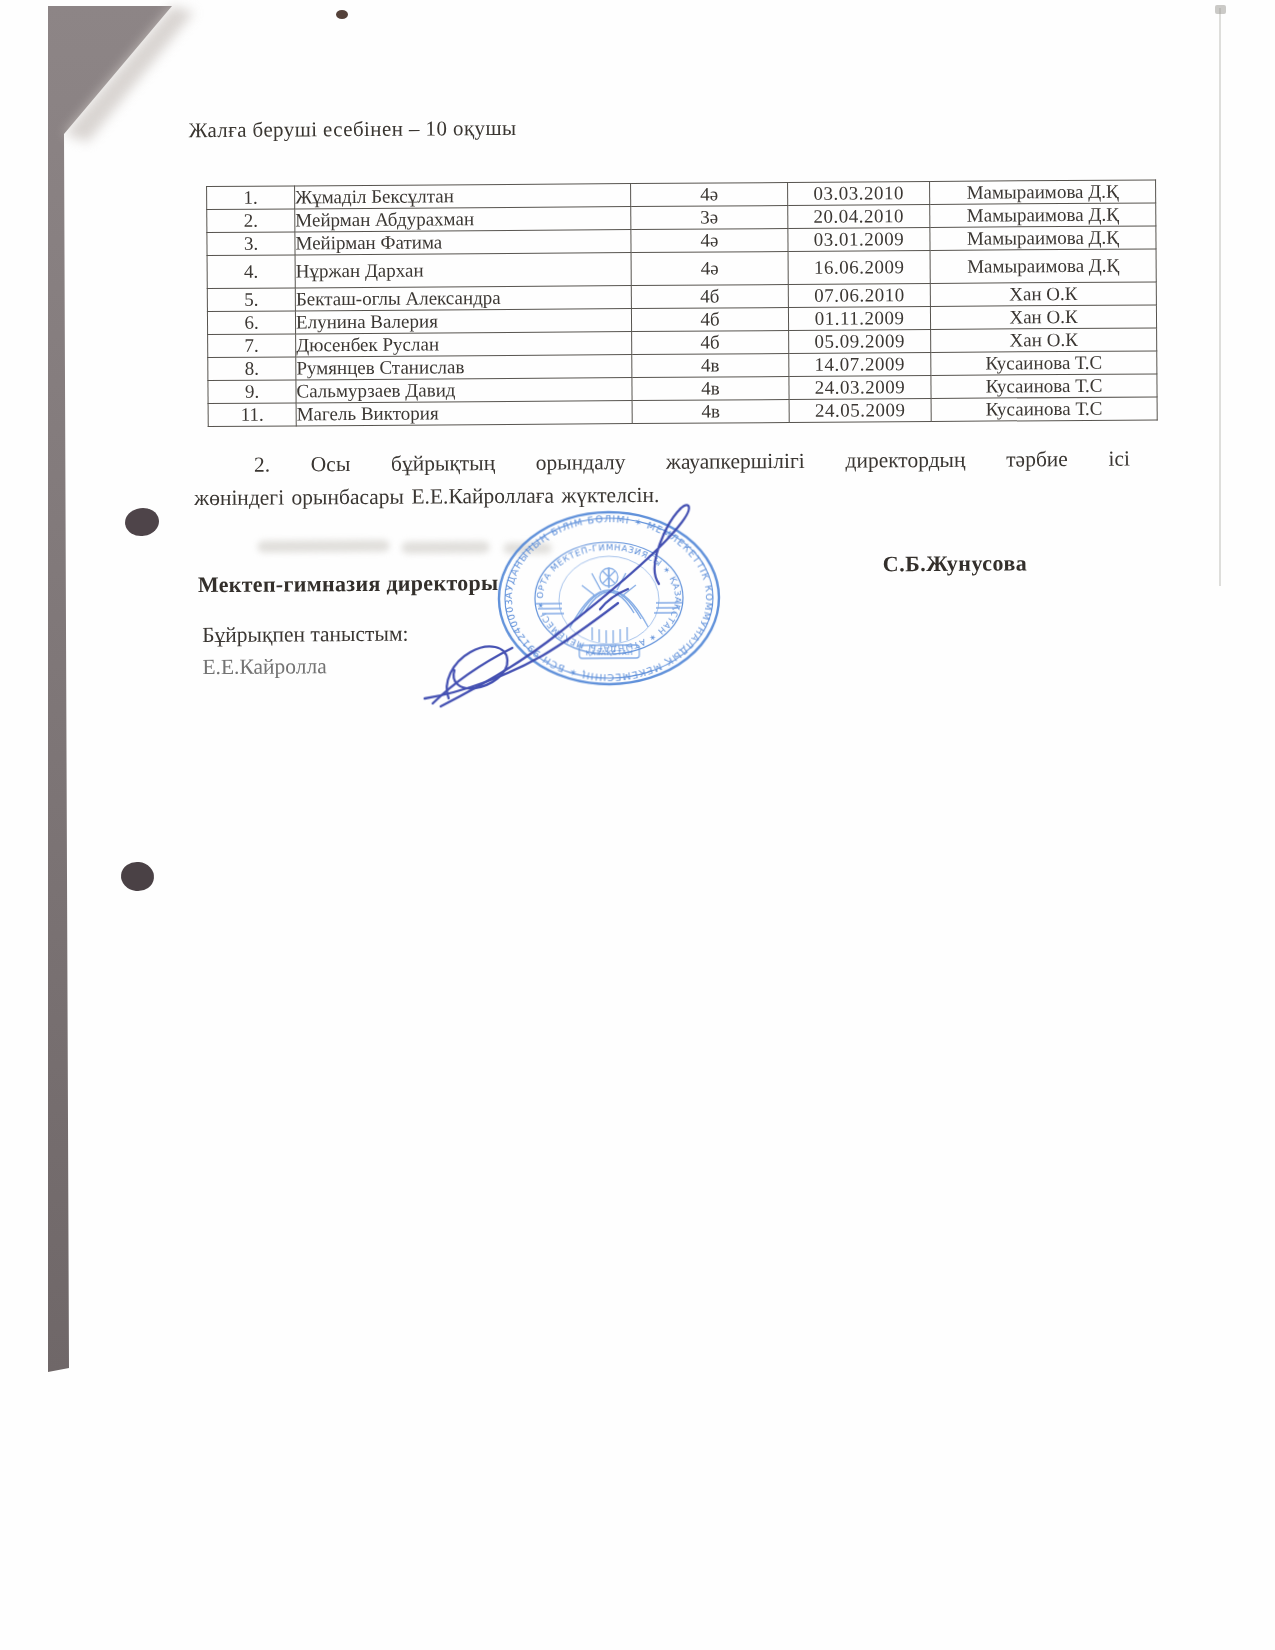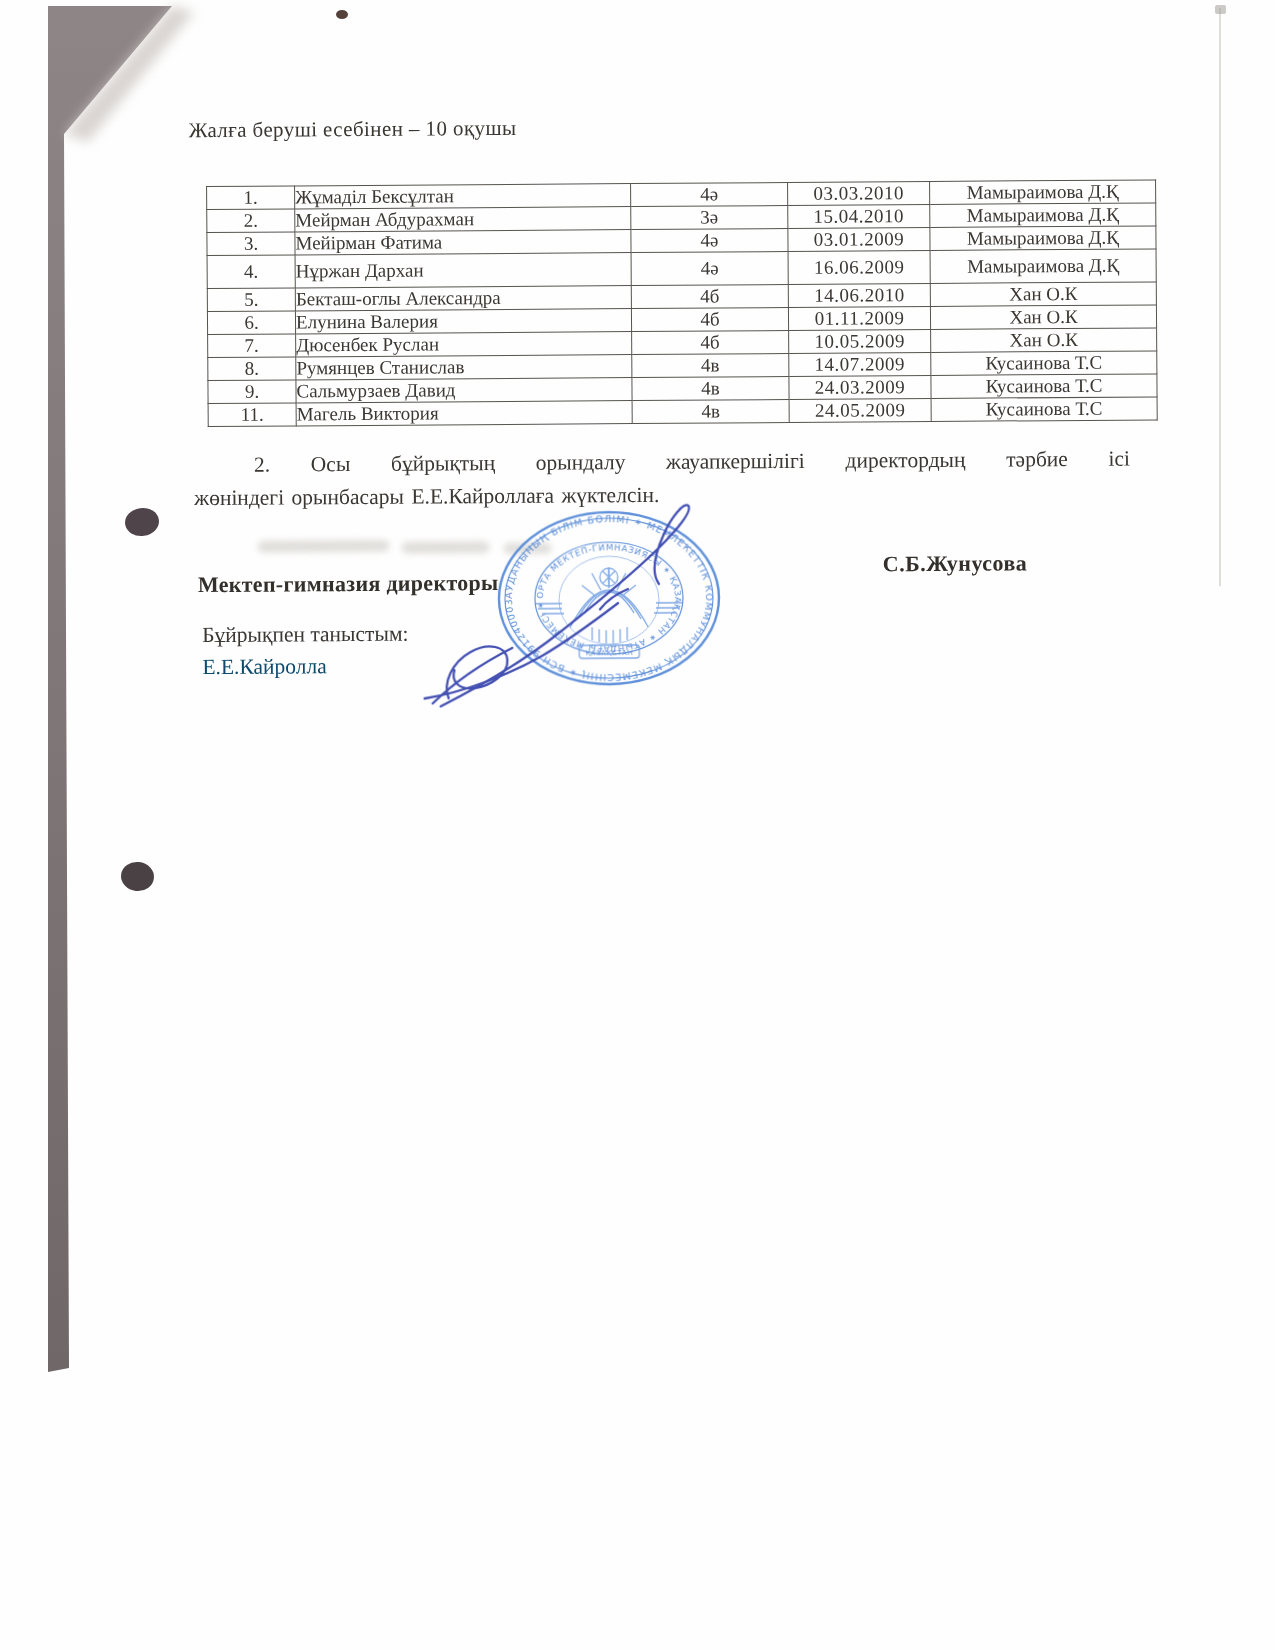"15.04.2010" td.col-date { text: 15.04.2010 -> 20.04.2010 }
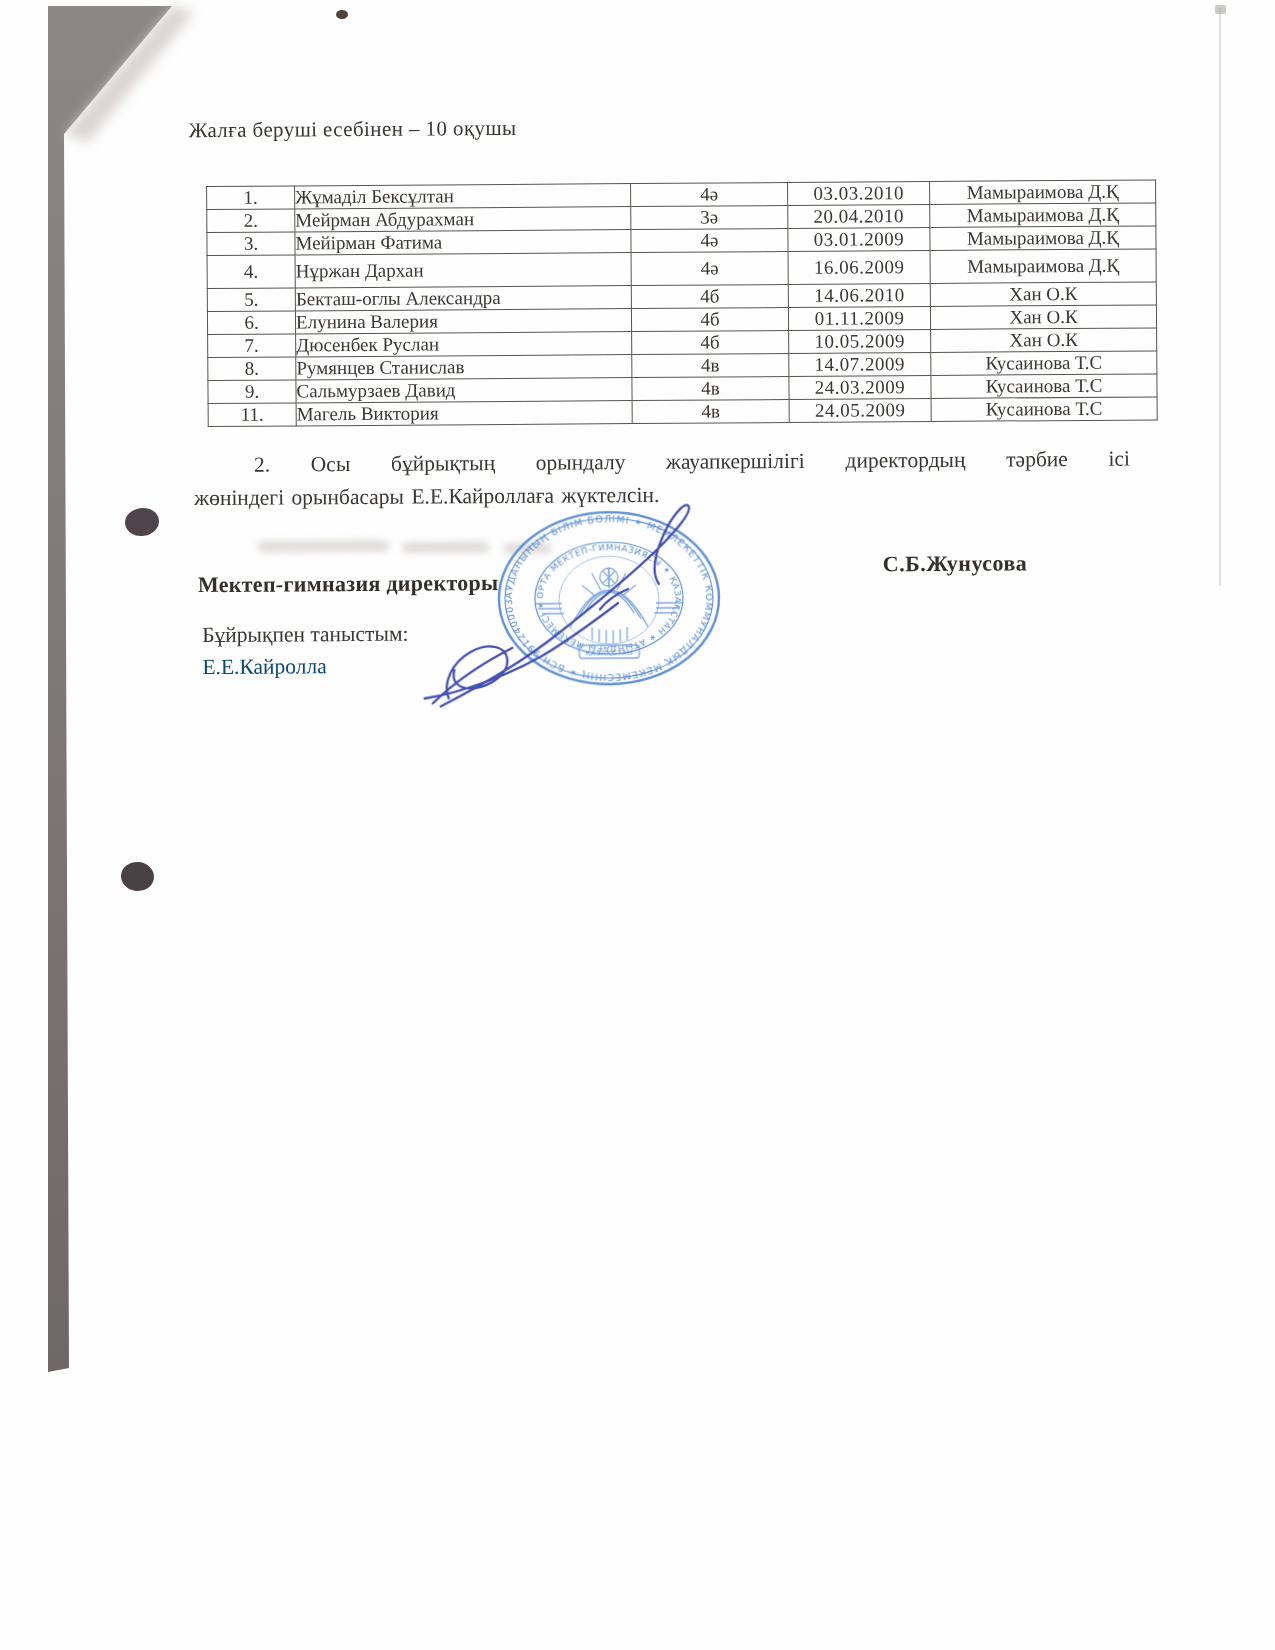"14.06.2010" td.col-date { text: 14.06.2010 -> 07.06.2010 }
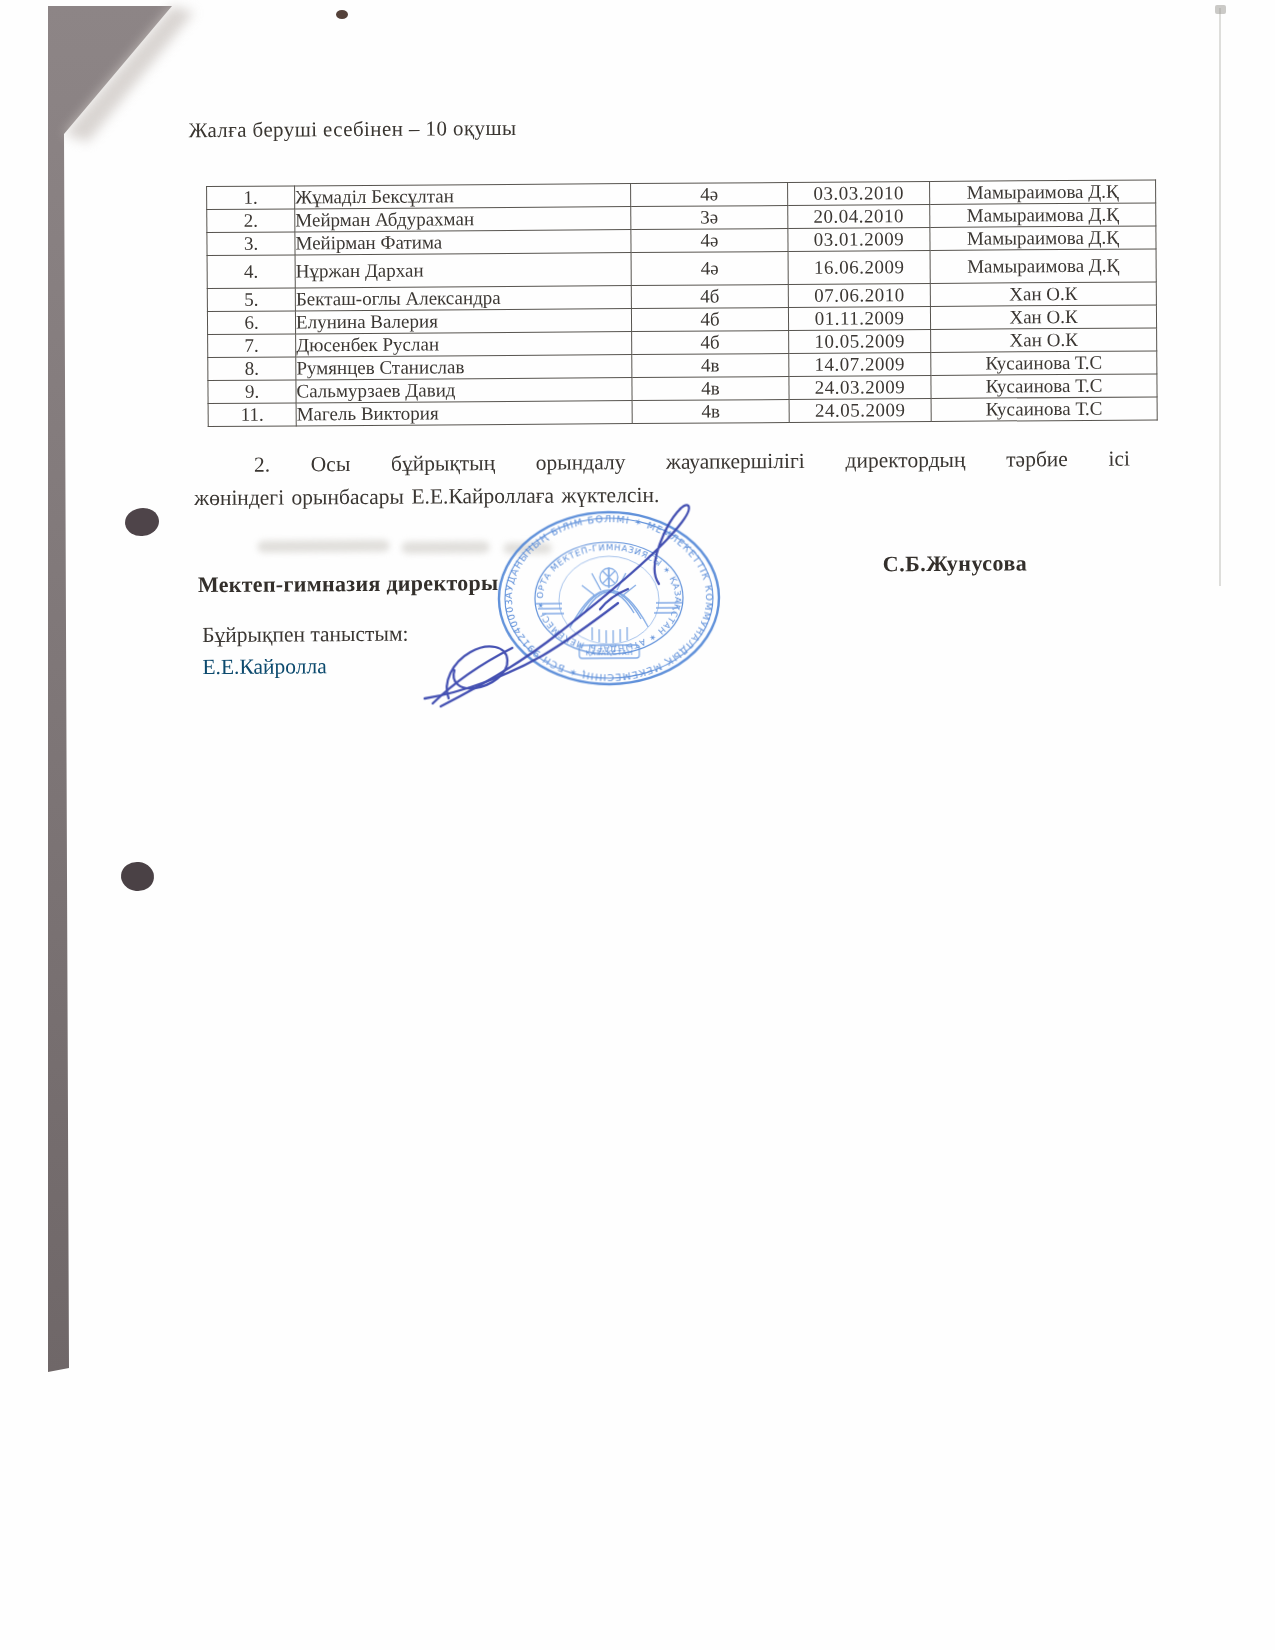"10.05.2009" td.col-date { text: 10.05.2009 -> 05.09.2009 }
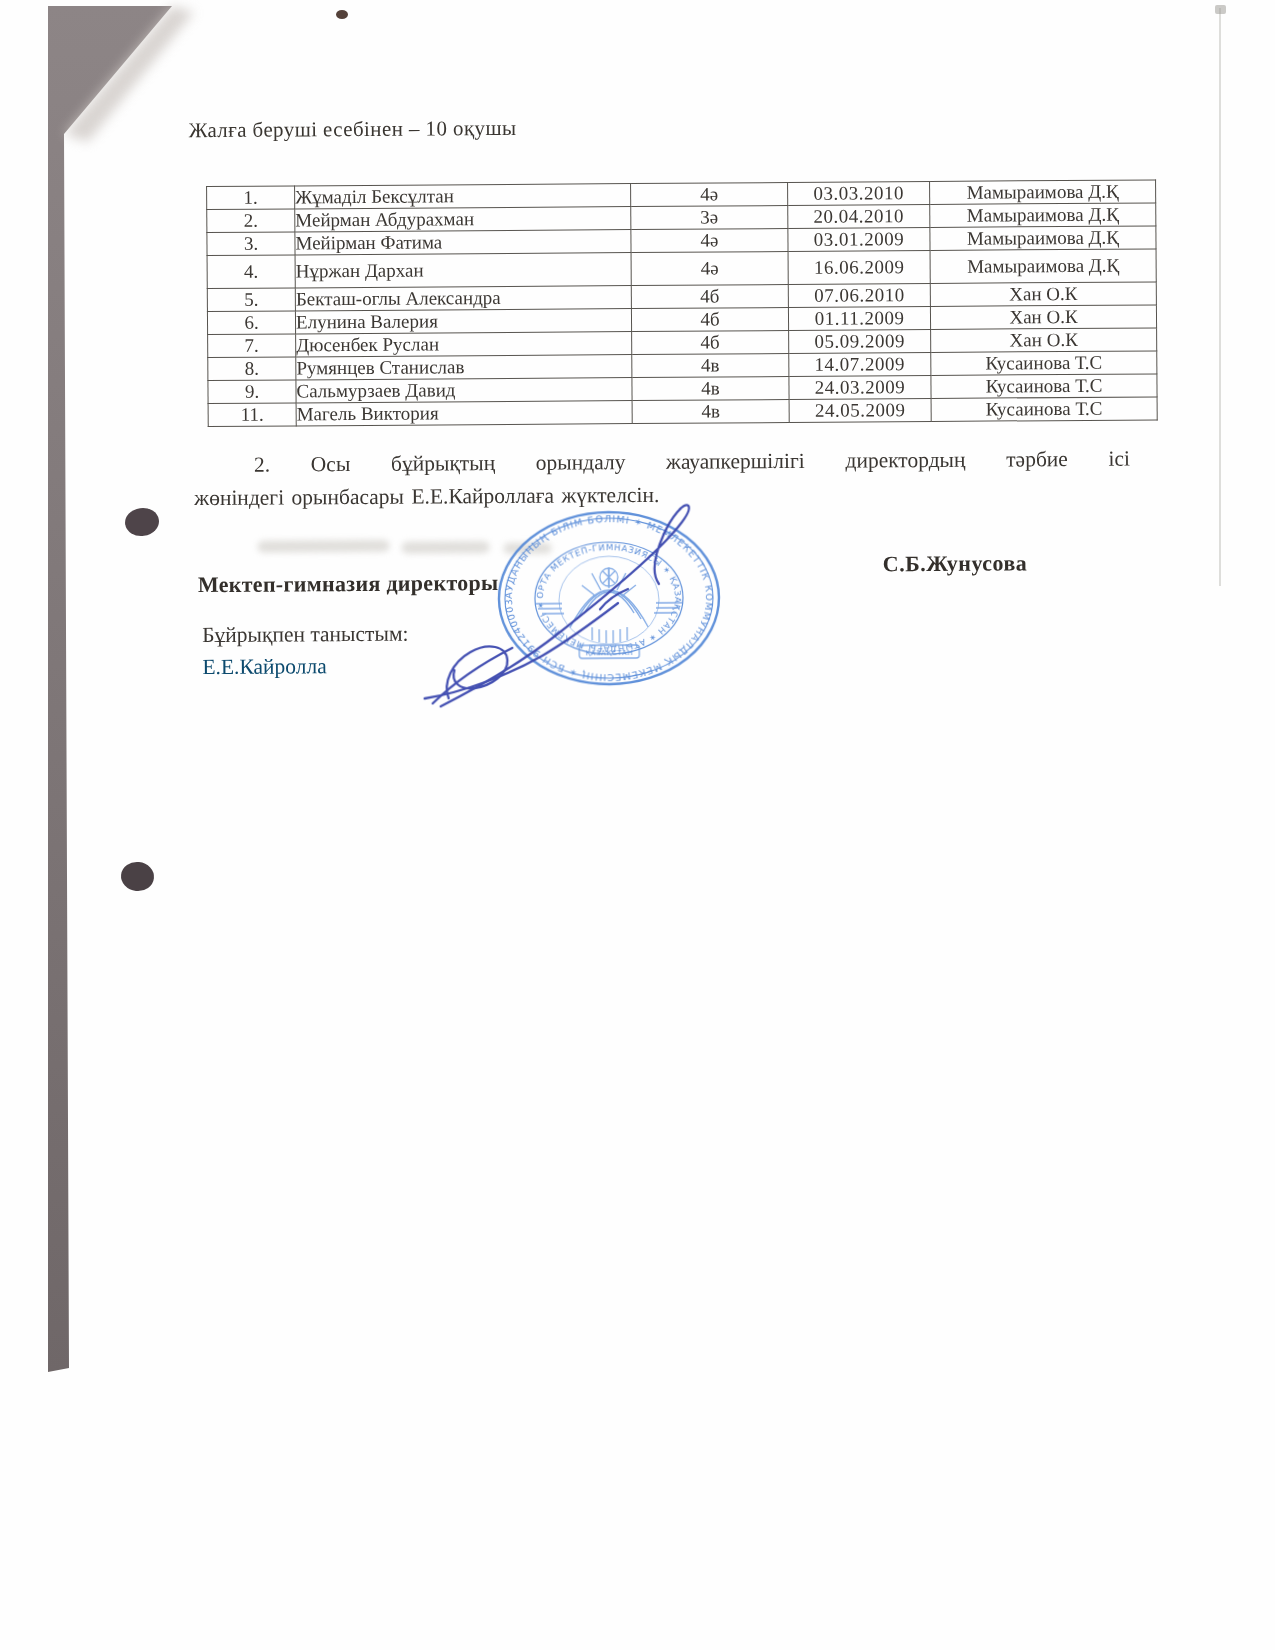"Е.Е.Кайролла" #ack-name { color: #0c4a6e -> #737373 }
